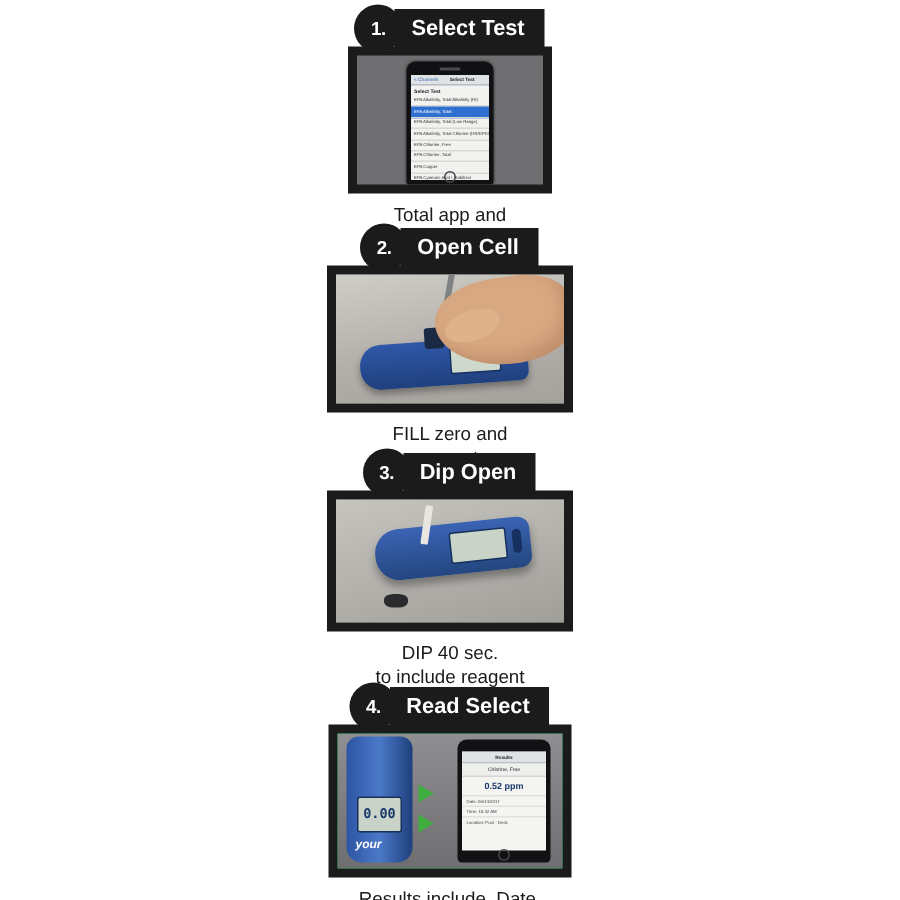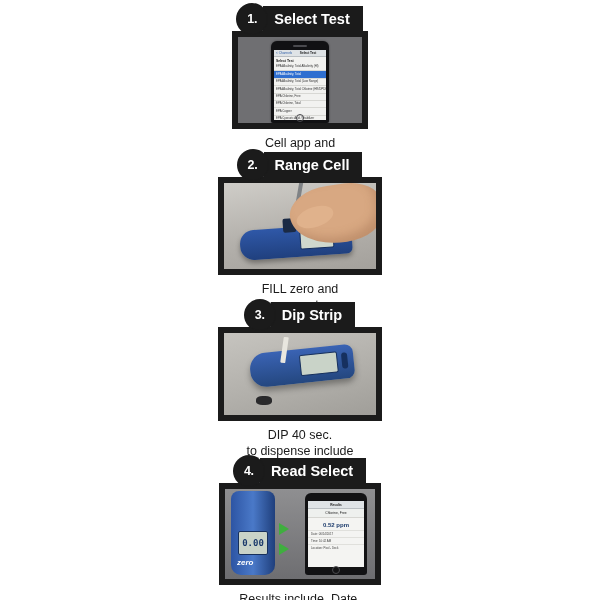"Cell app and" div { text: Cell -> Total }
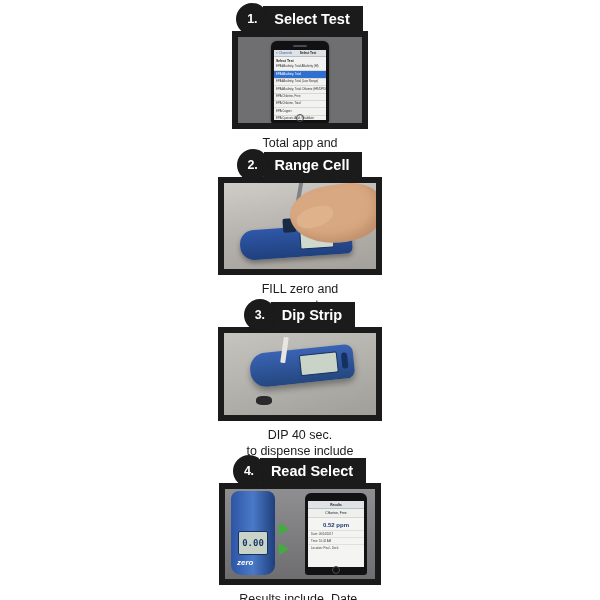"Range Cell" div.plate { text: Range -> Open }
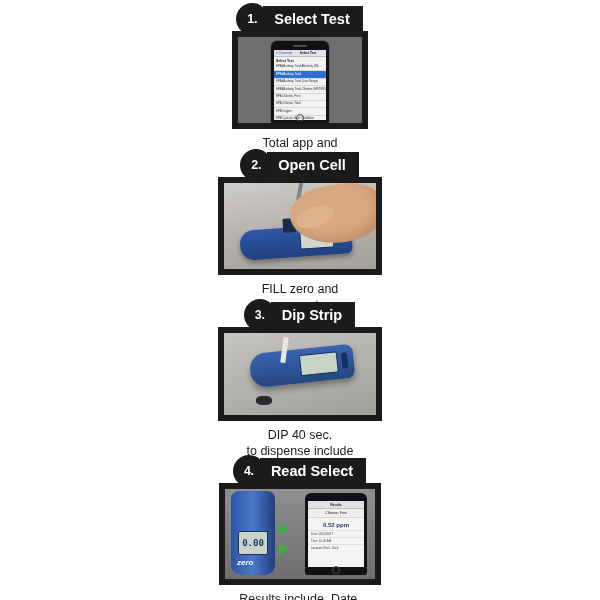"Dip Strip" div.plate { text: Strip -> Open }
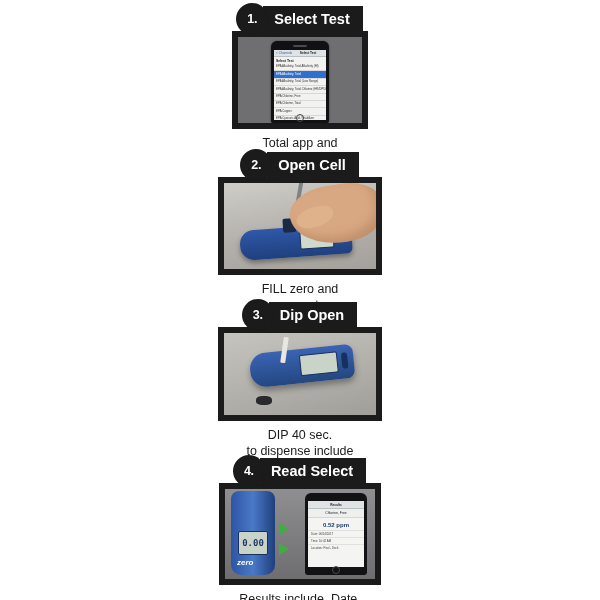"to dispense include" div { text: dispense include -> include reagent }
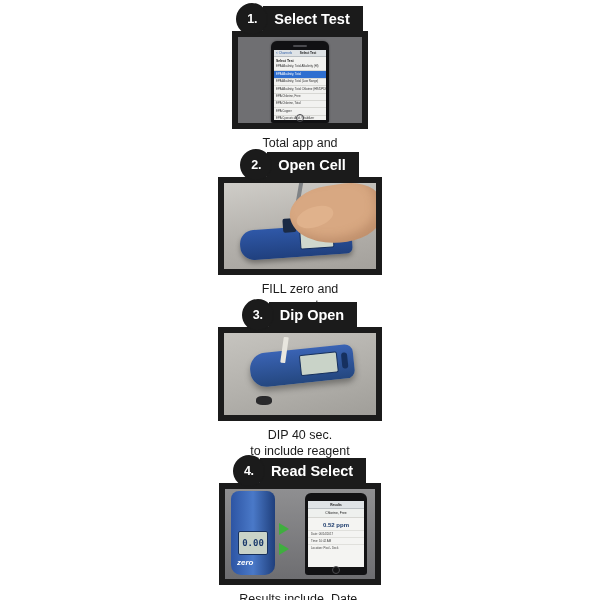"zero" div.s4-logo { text: zero -> your }
